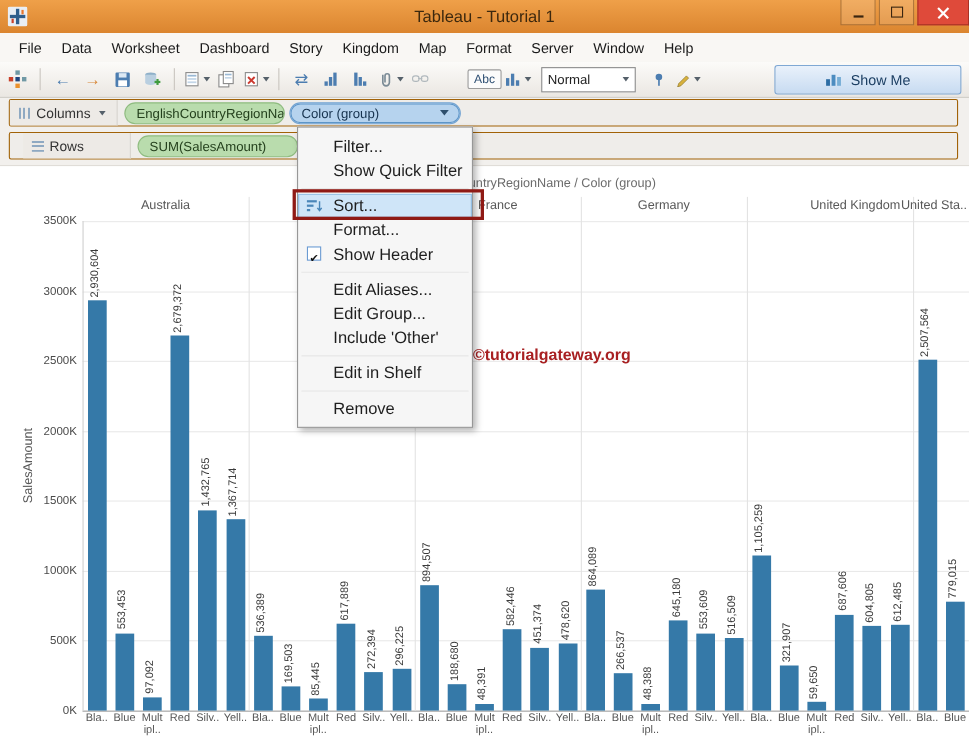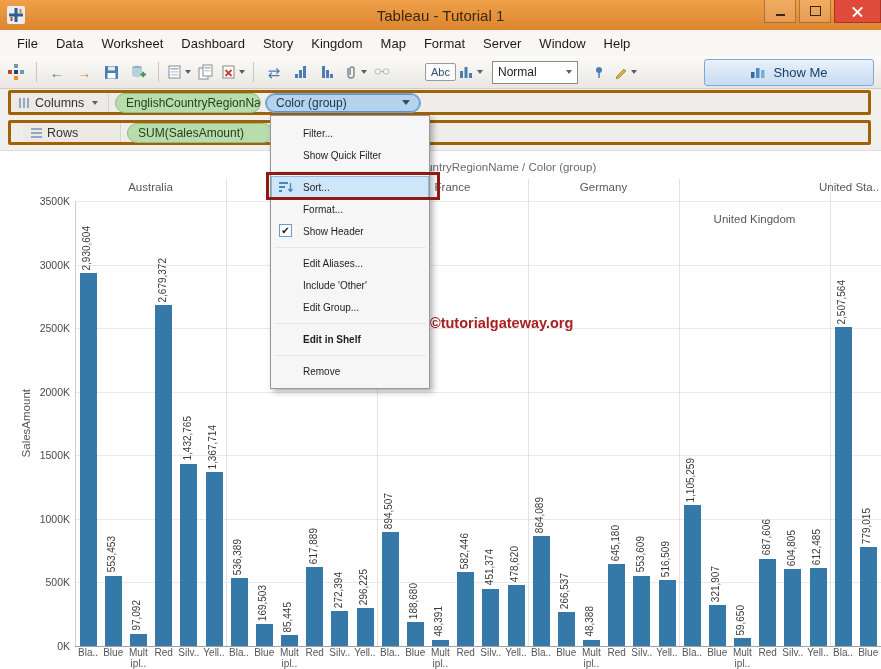"Columns" .shelf-row { border: 3px solid #a16207 -> 1px solid #a16207 }
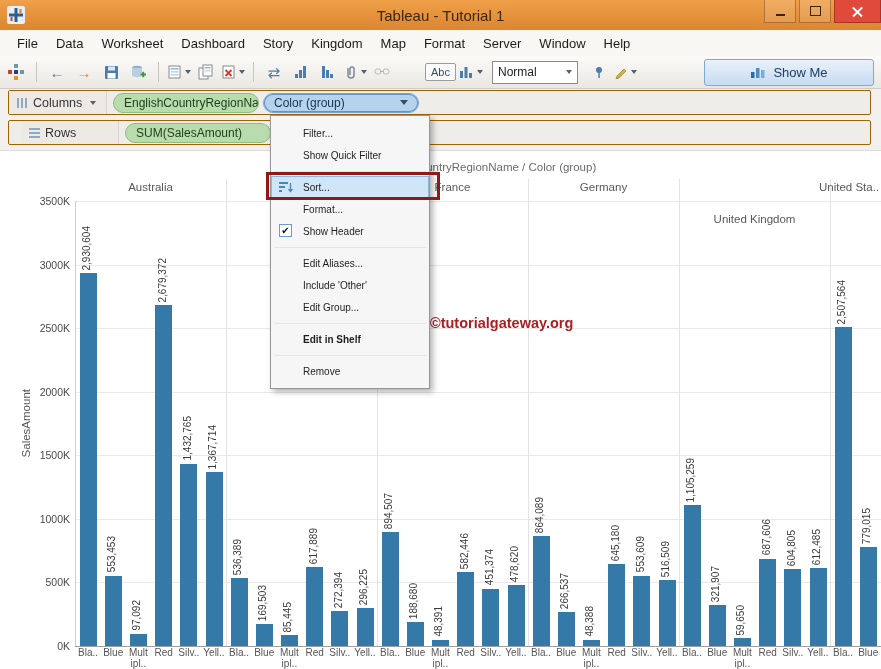"Filter..." .mi { font-size: 10px -> 15px }
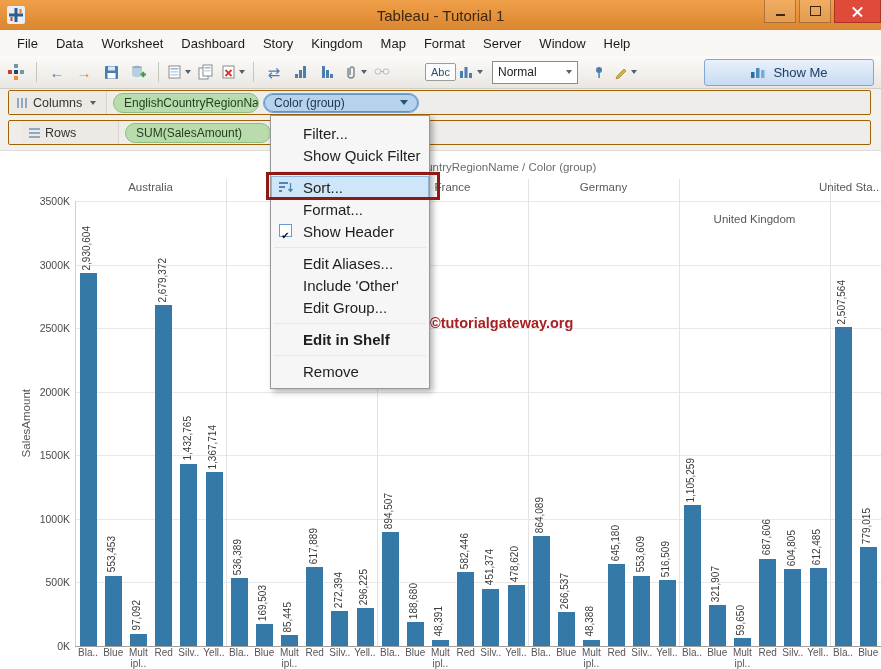"United Kingdom" div.pane-label { left: 679px -> 702px; margin-top: 32px -> none }
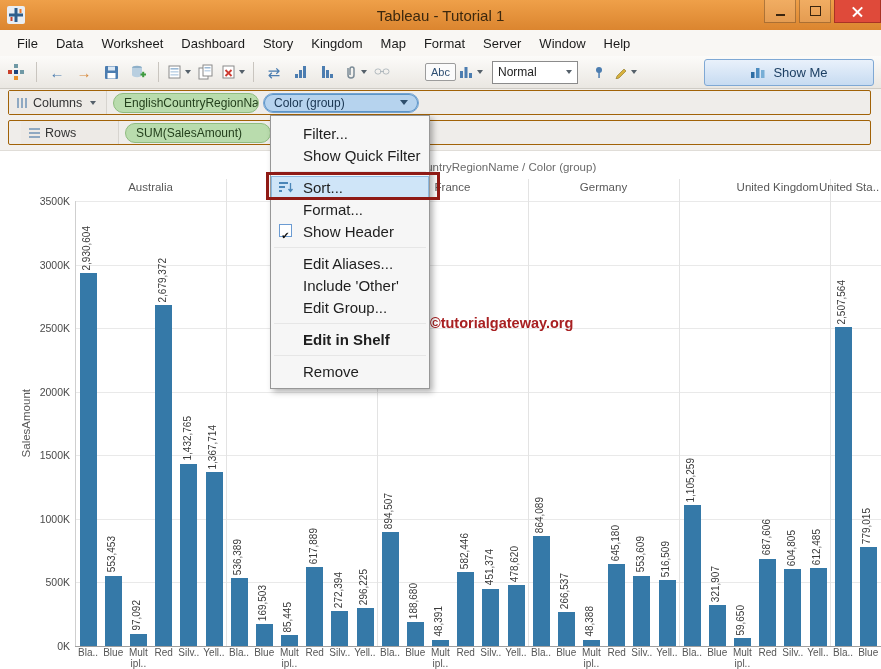"Include 'Other'" div.mi { order: before "Edit Group..." -> after "Edit Group..." }
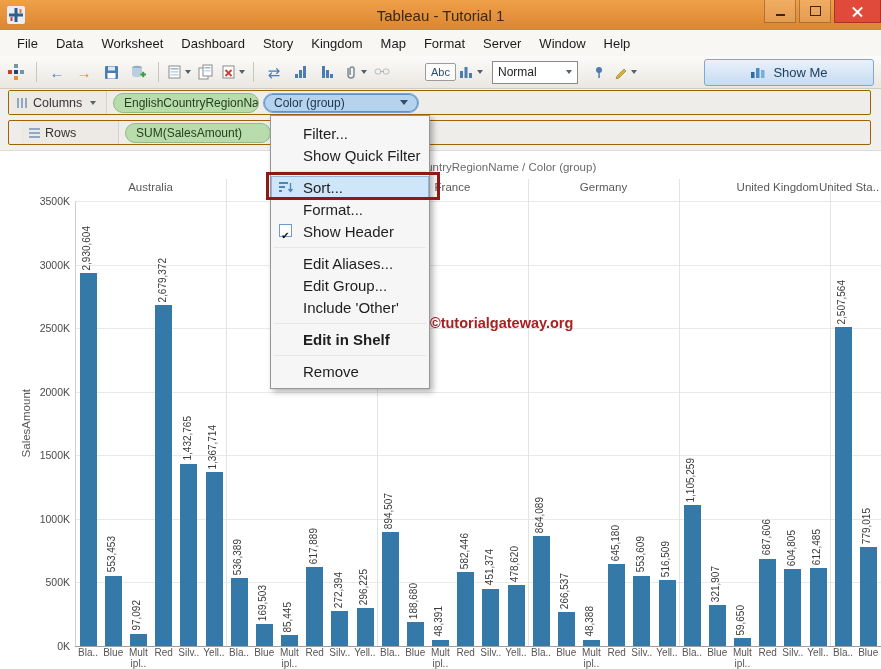"Edit in Shelf" .mi.bold { font-weight: bold -> normal }
